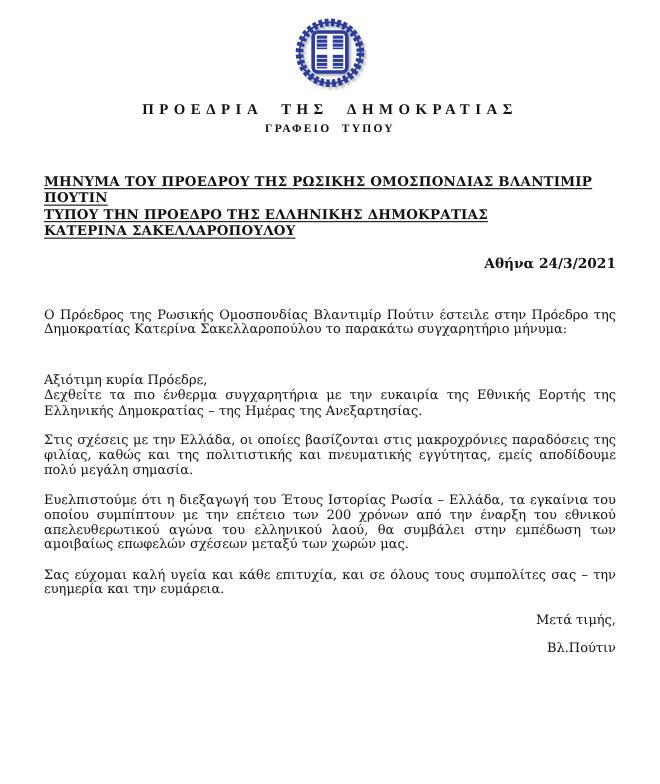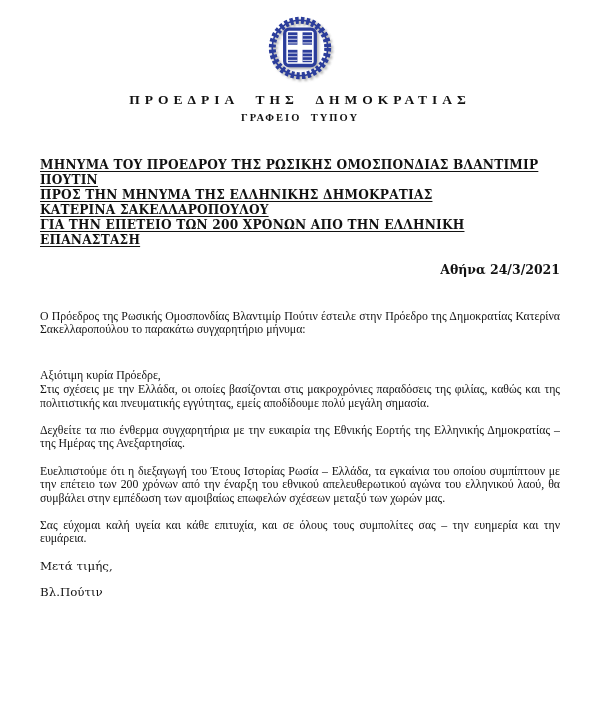"ΠΡΟΣ ΤΗΝ ΜΗΝΥΜΑ ΤΗΣ ΕΛΛΗΝΙΚΗΣ" div.title-line { text: ΠΡΟΣ ΤΗΝ ΜΗΝΥΜΑ -> ΤΥΠΟΥ ΤΗΝ ΠΡΟΕΔΡΟ }
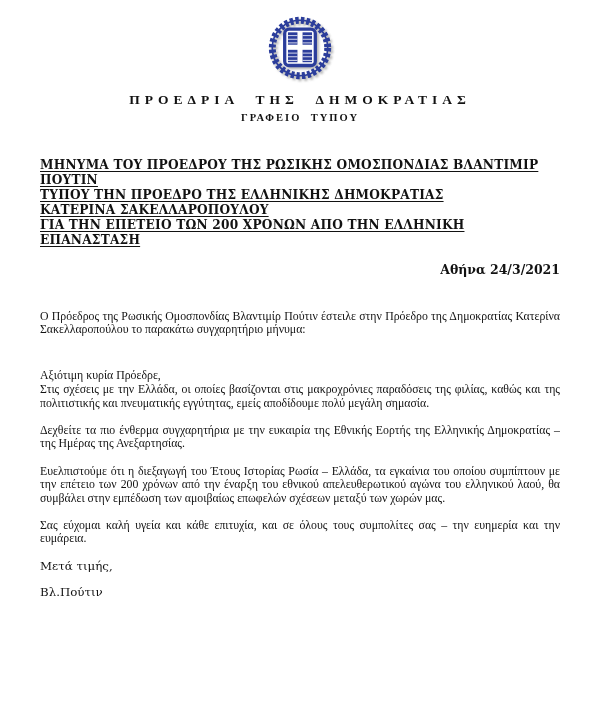"ΓΙΑ ΤΗΝ ΕΠΕΤΕΙΟ ΤΩΝ 200" div.title-line { html: <div>ΓΙΑ ΤΗΝ ΕΠΕΤΕΙΟ ΤΩΝ 200 ΧΡΟΝΩΝ ΑΠΟ ΤΗΝ ΕΛΛΗΝΙΚΗ ΕΠΑΝΑΣΤΑΣΗ</div> -> none }
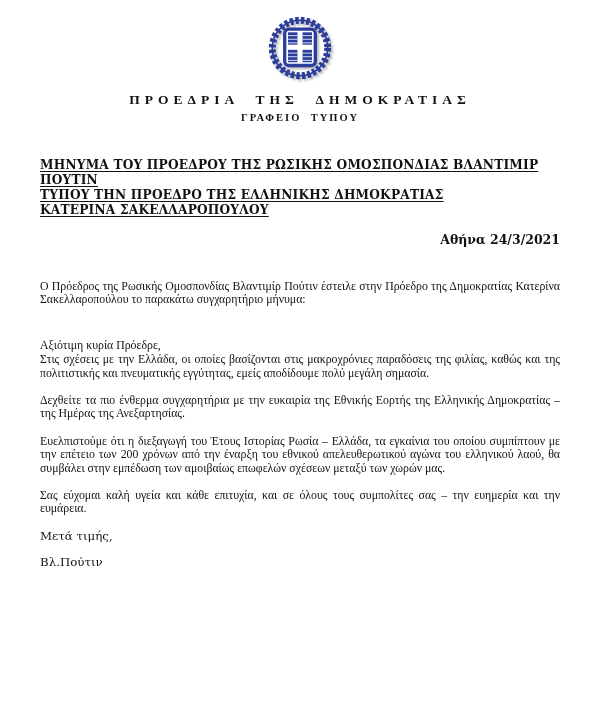"Ο Πρόεδρος της Ρωσικής Ομοσπονδίας" .body-text { font-family: Liberation Serif, serif -> none }
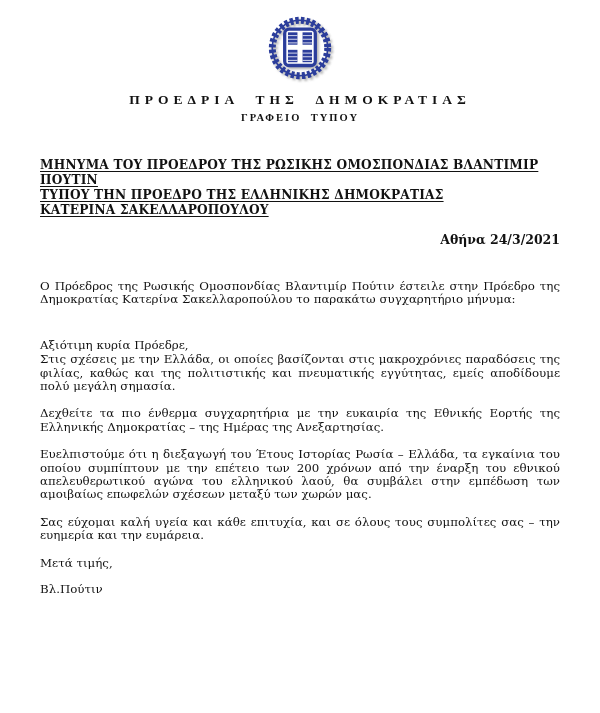"Στις σχέσεις με την Ελλάδα," p { order: before "Δεχθείτε τα πιο ένθερμα συγχαρητήρια" -> after "Δεχθείτε τα πιο ένθερμα συγχαρητήρια" }
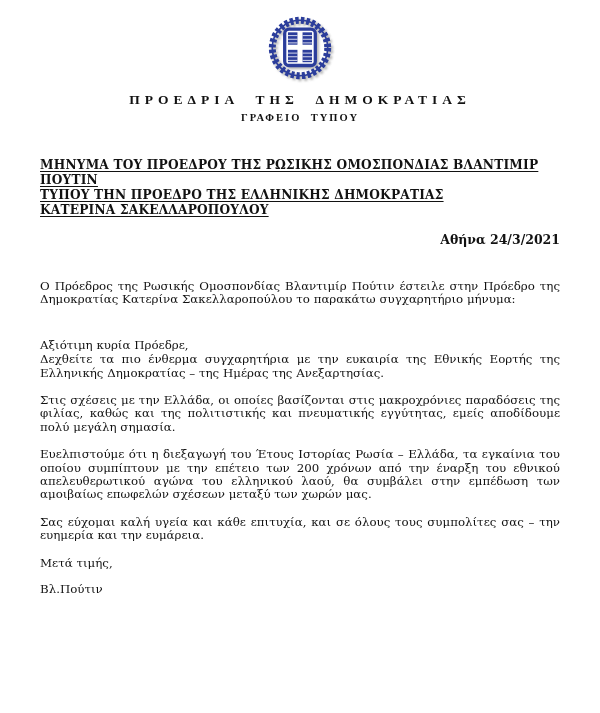"Μετά τιμής," .closing { text-align: none -> right }
